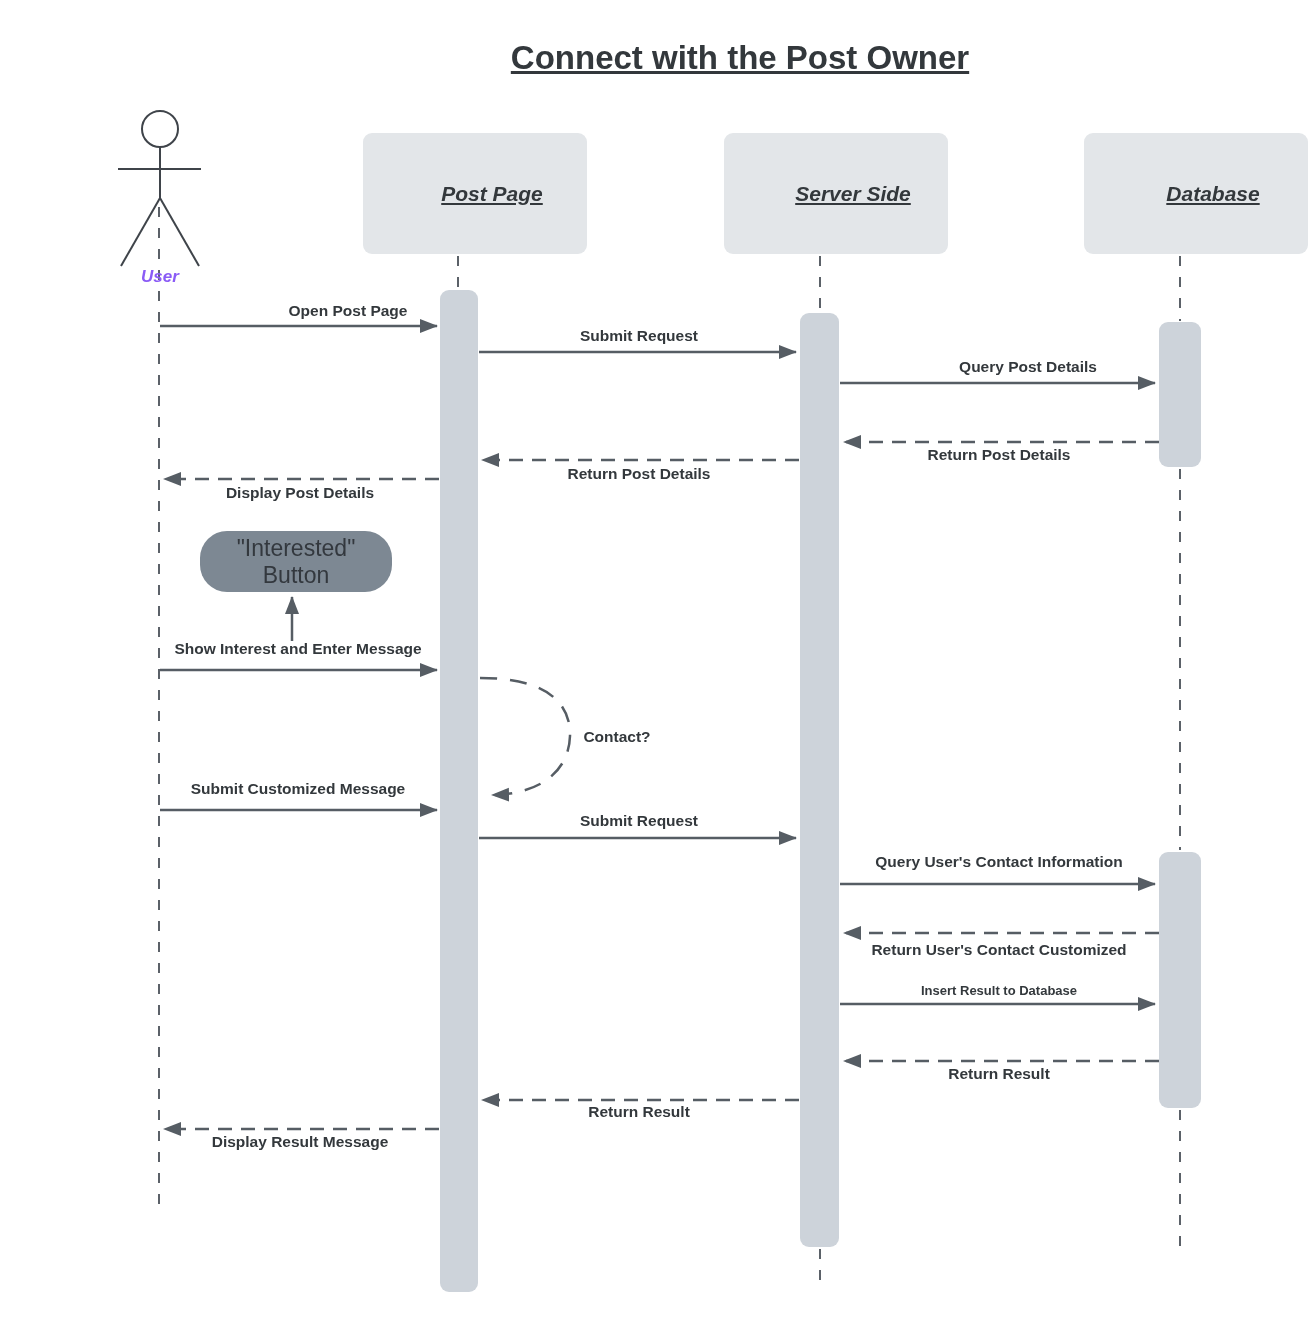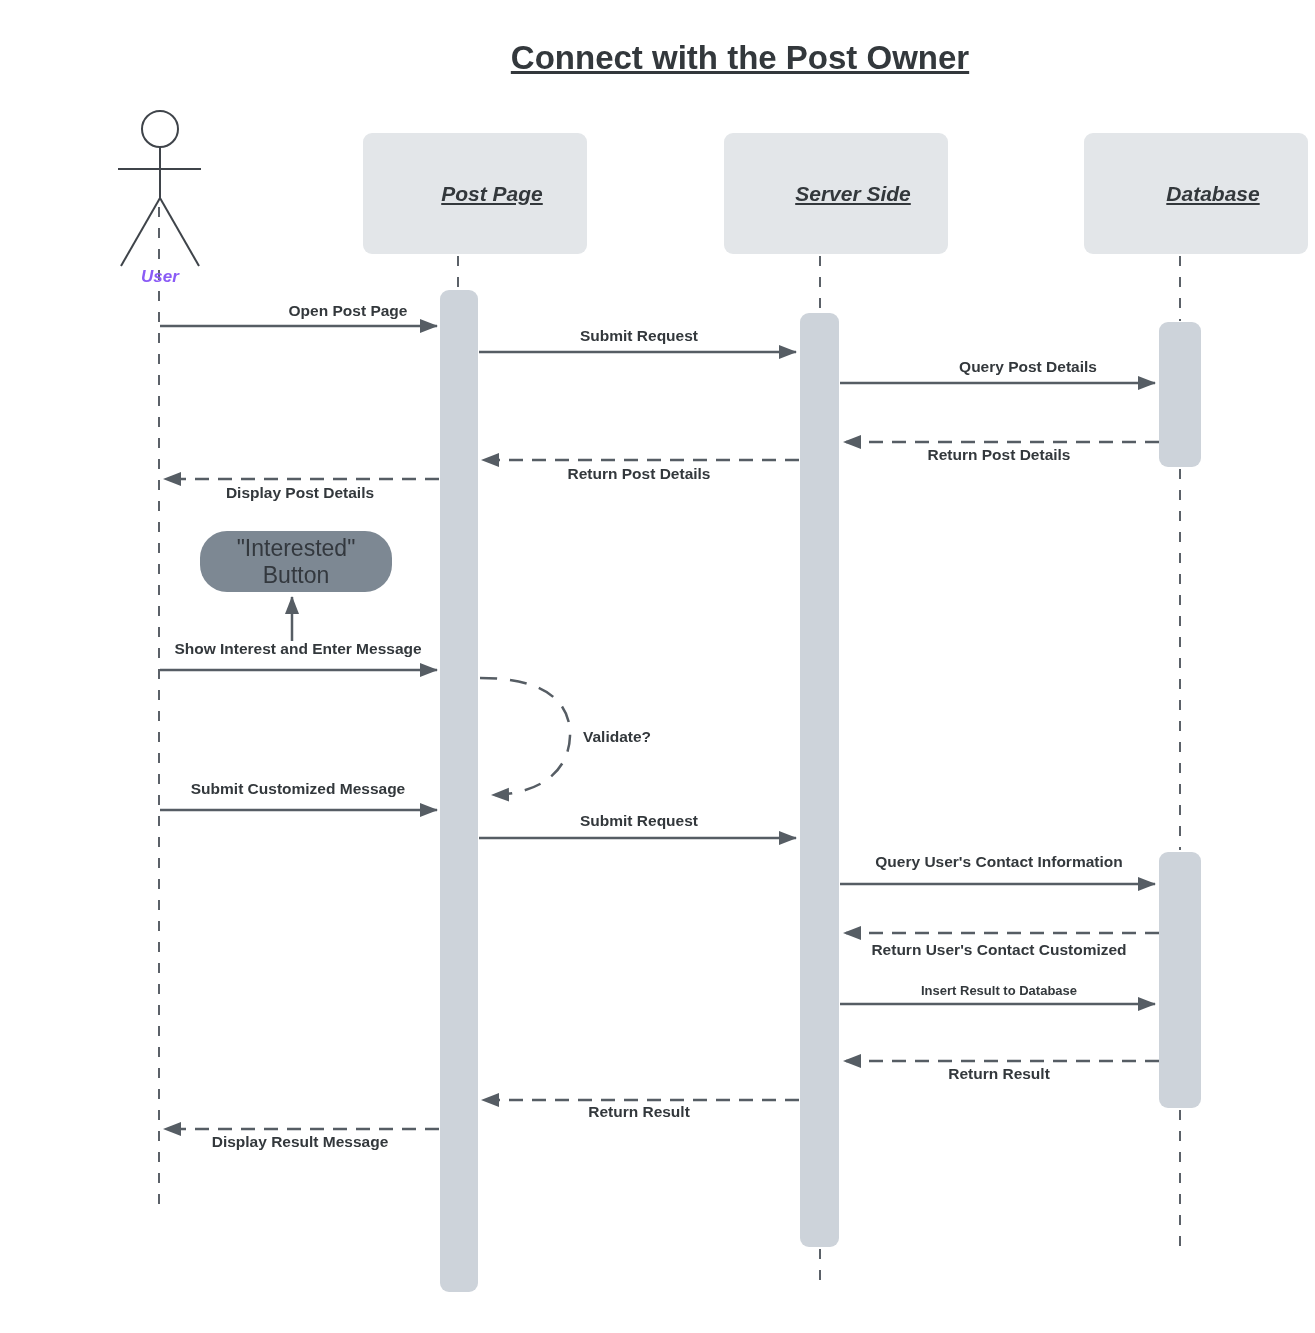"Validate?" div.abs { text: Validate -> Contact }
